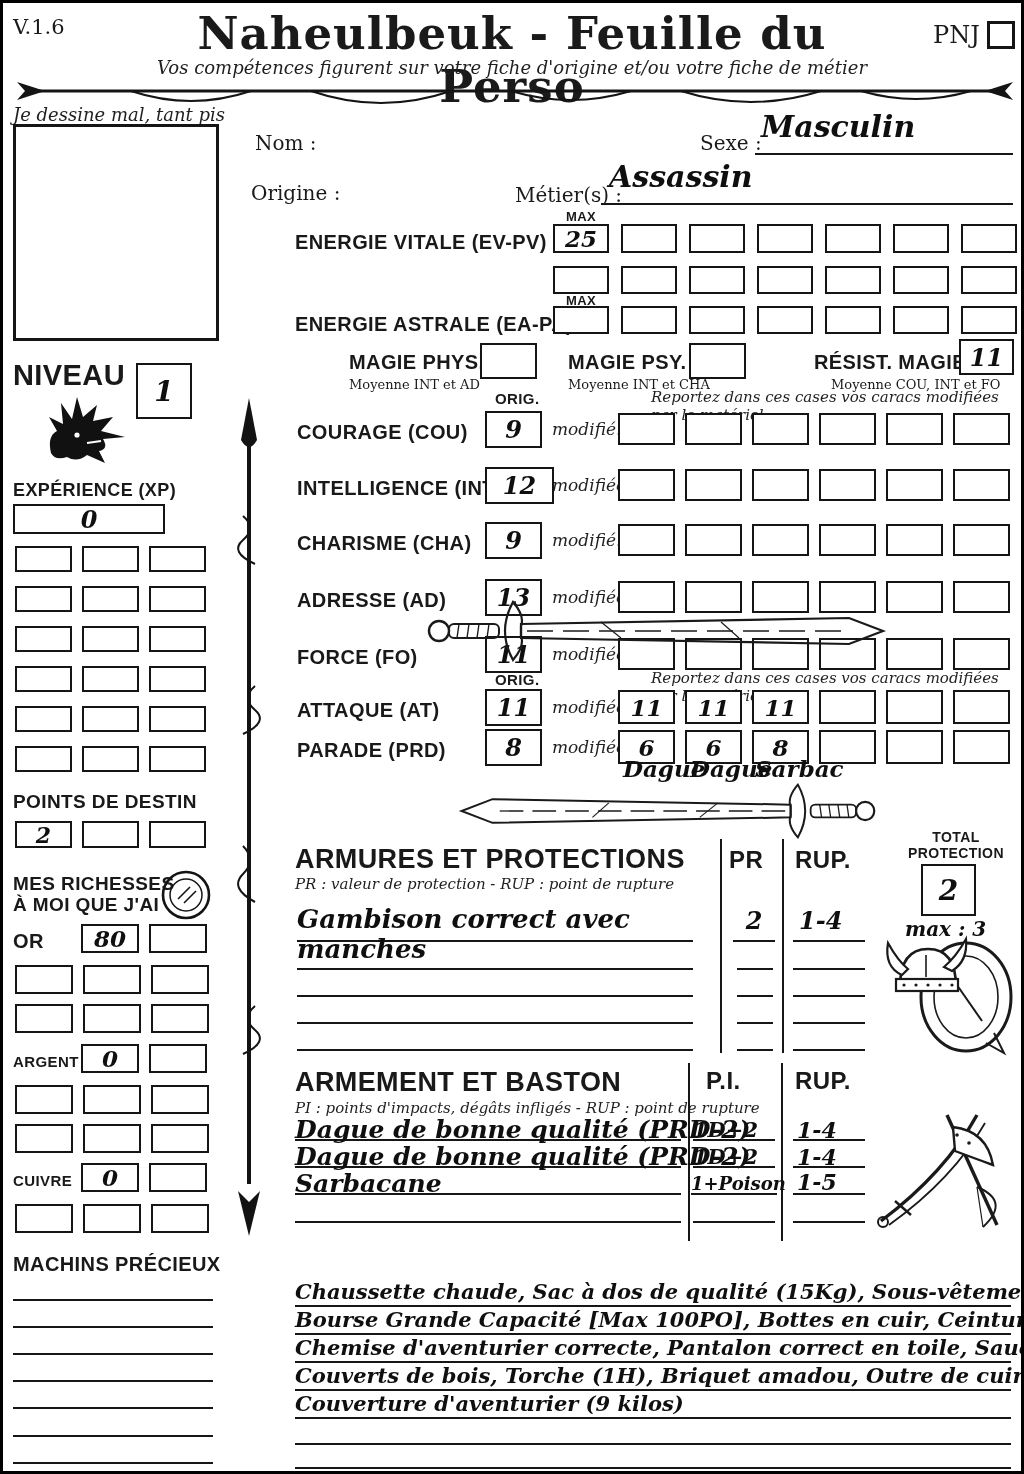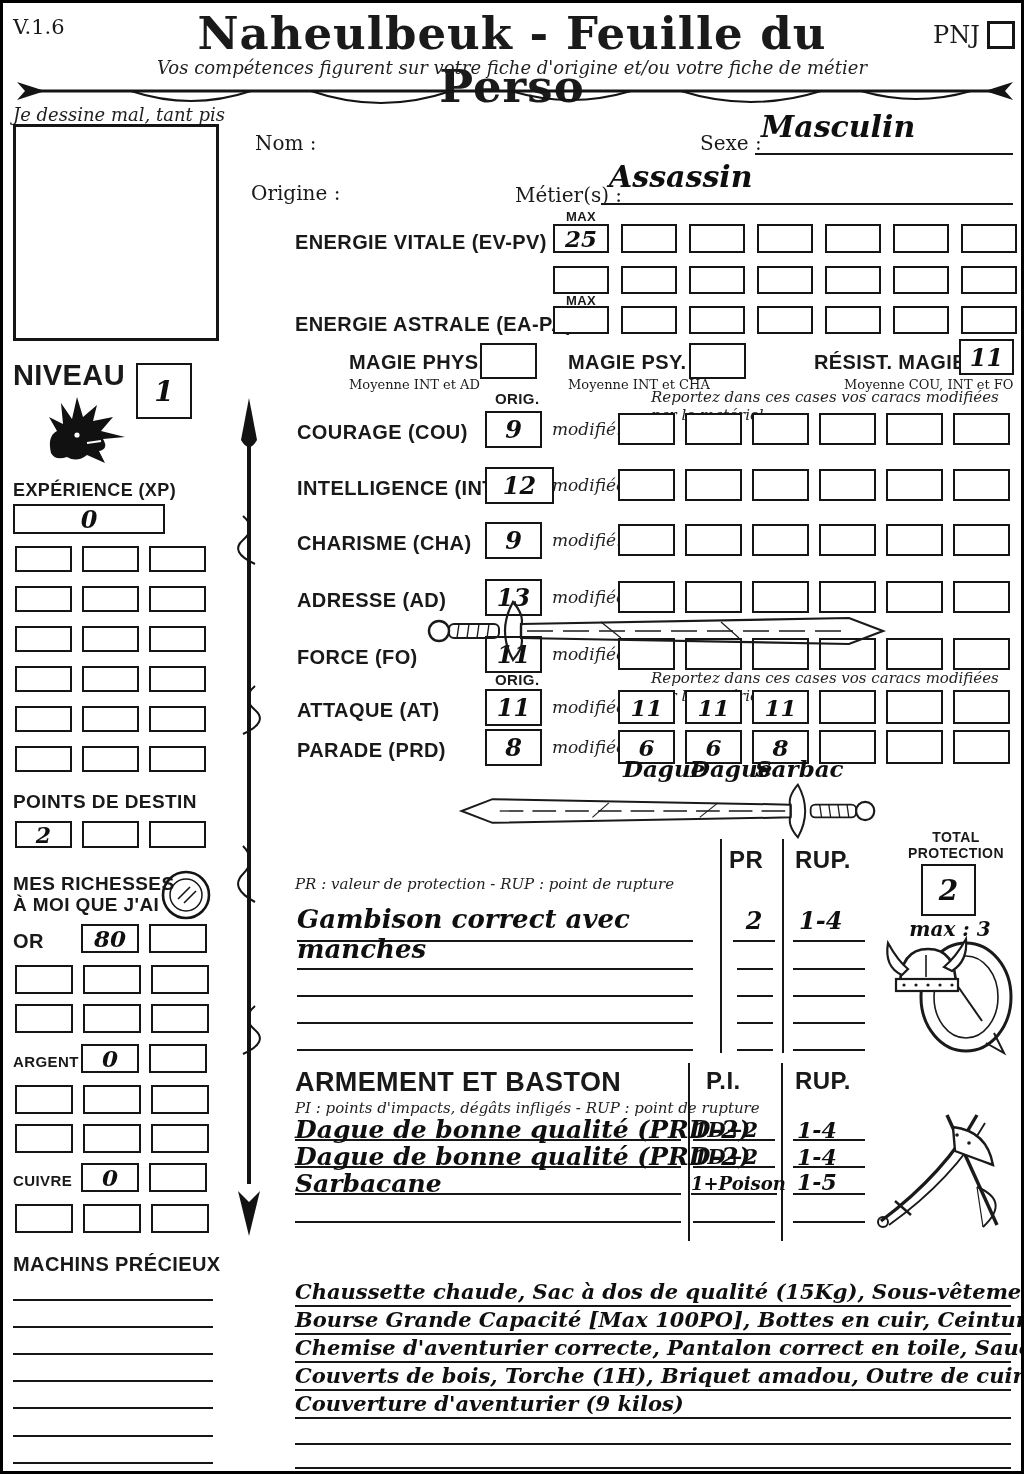"Moyenne COU, INT et FO" div.abs { margin-left: 13px -> none }
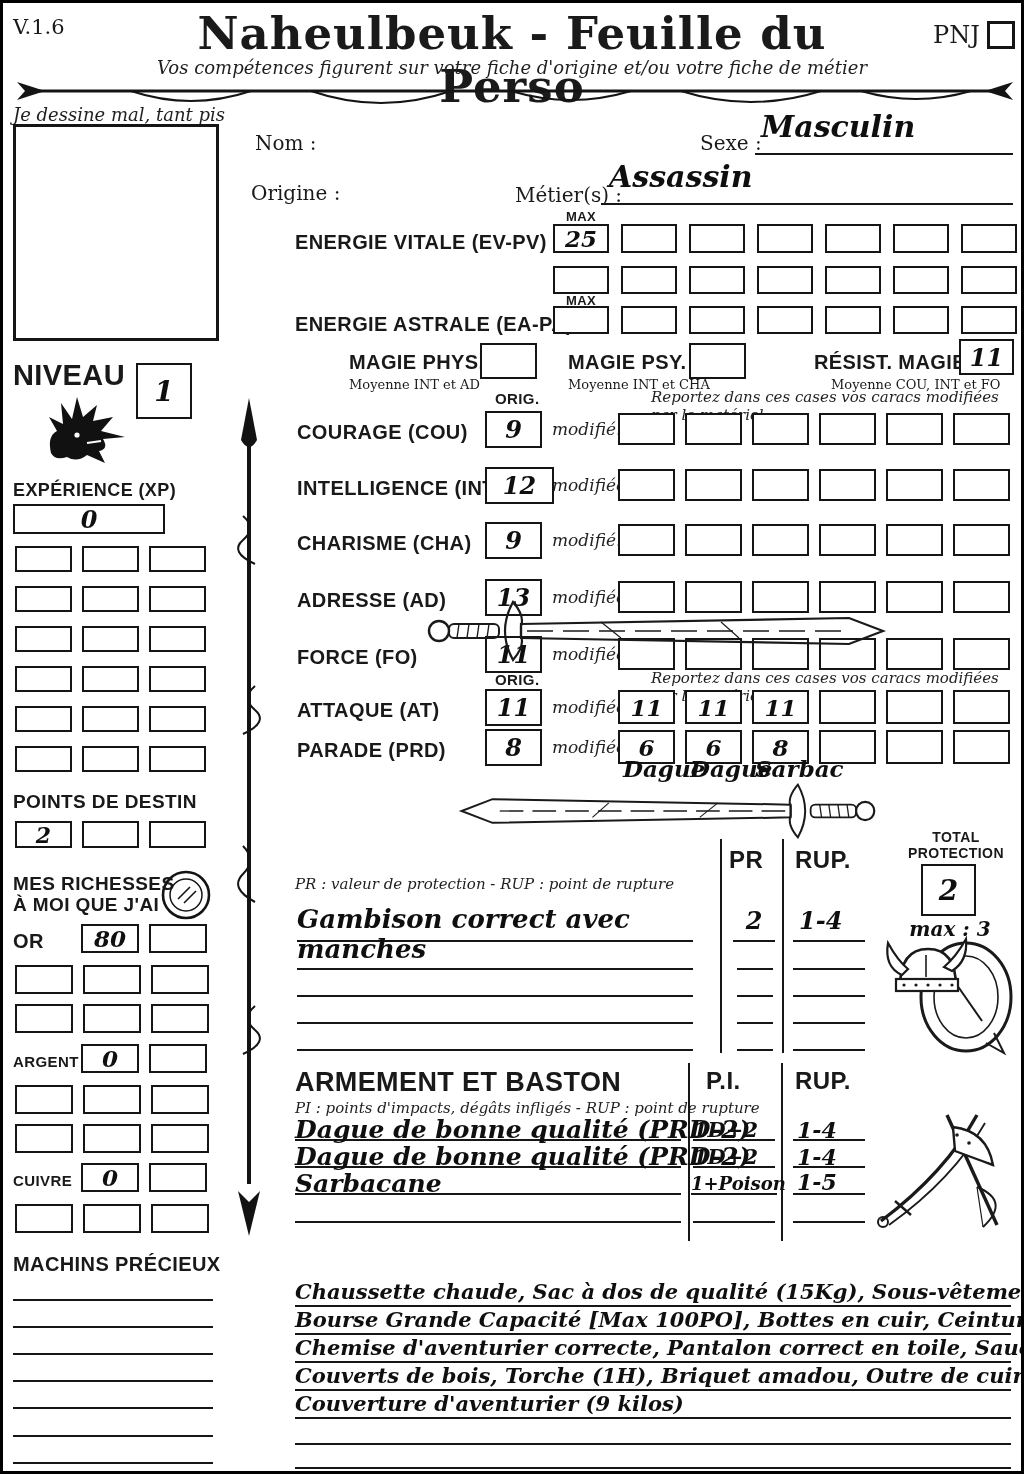"ARMURES ET PROTECTIONS" div.abs { html: none -> <div>ARMURES ET PROTECTIONS</div> }
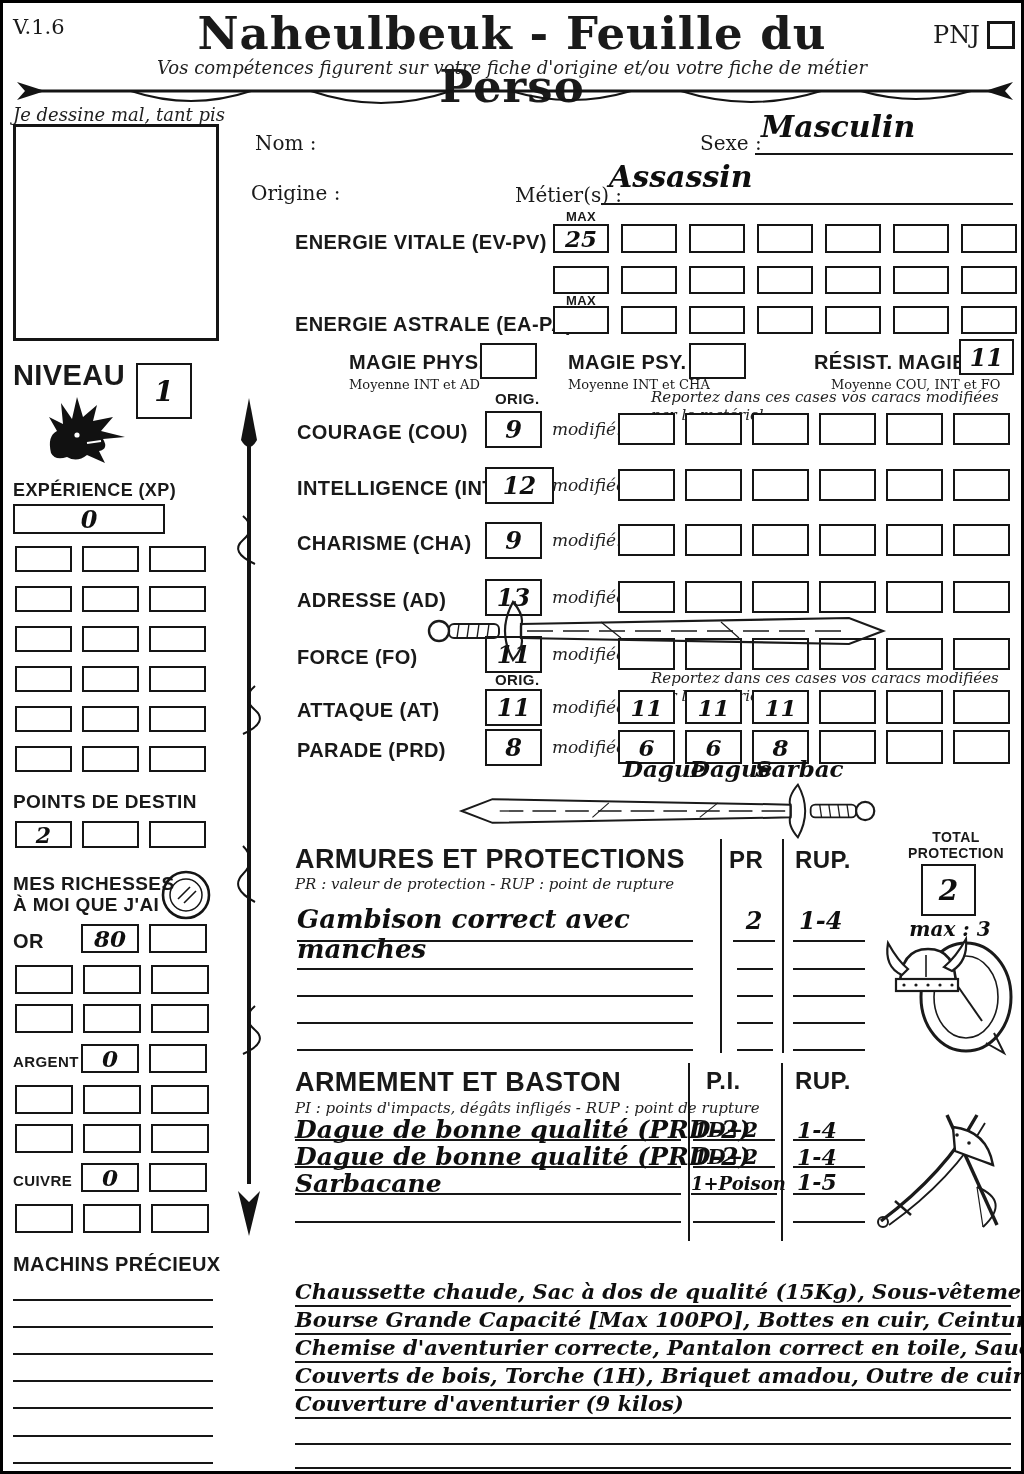"max : 3" div.abs { text-align: center -> left }
